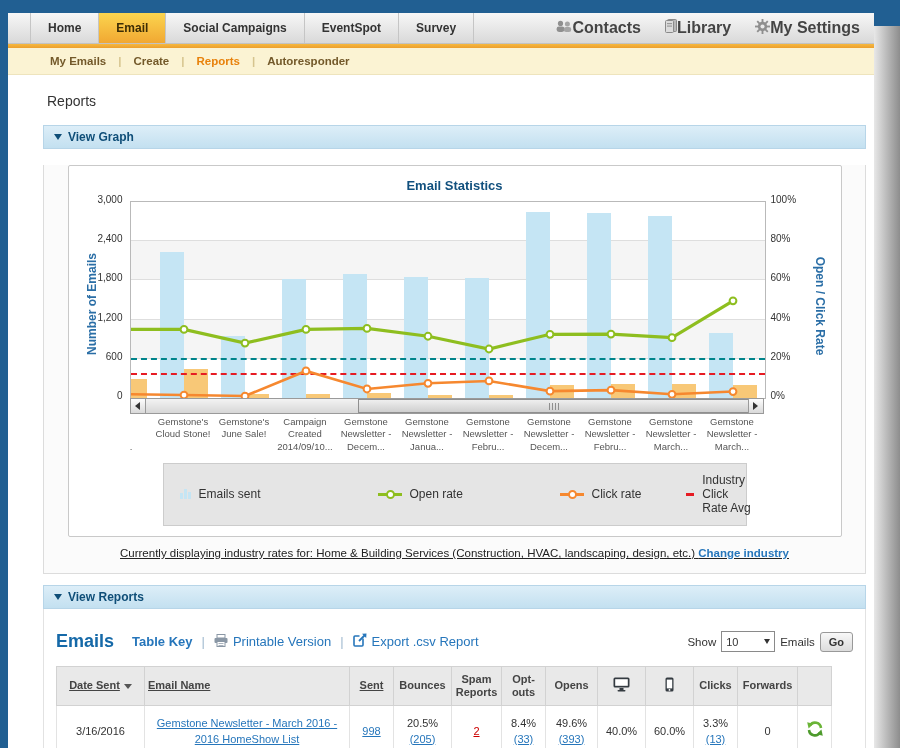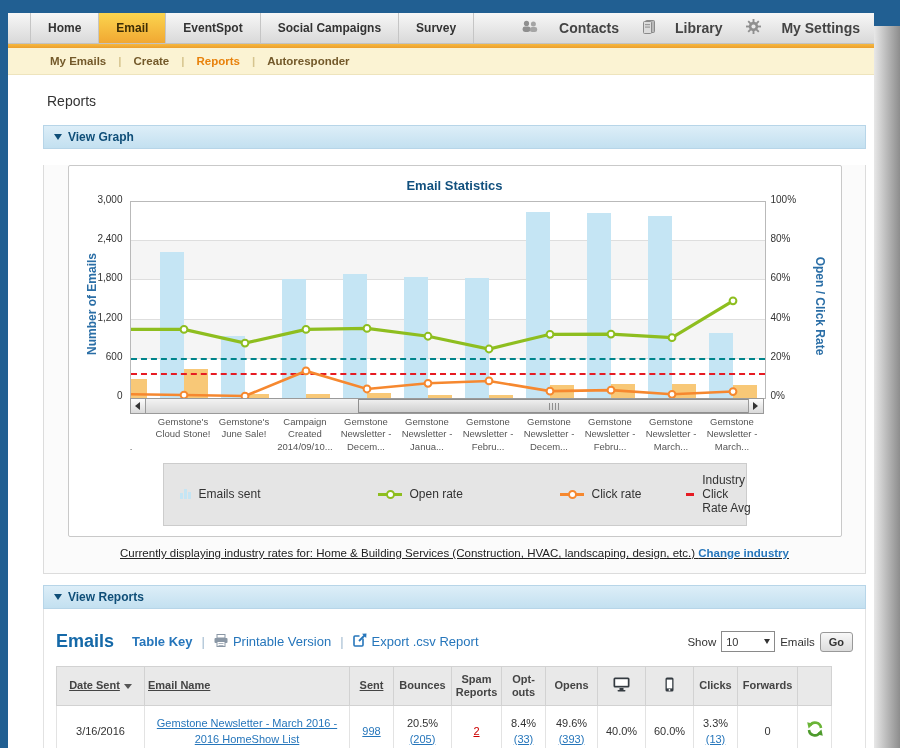"EventSpot" div.tab { order: before "Social Campaigns" -> after "Social Campaigns" }
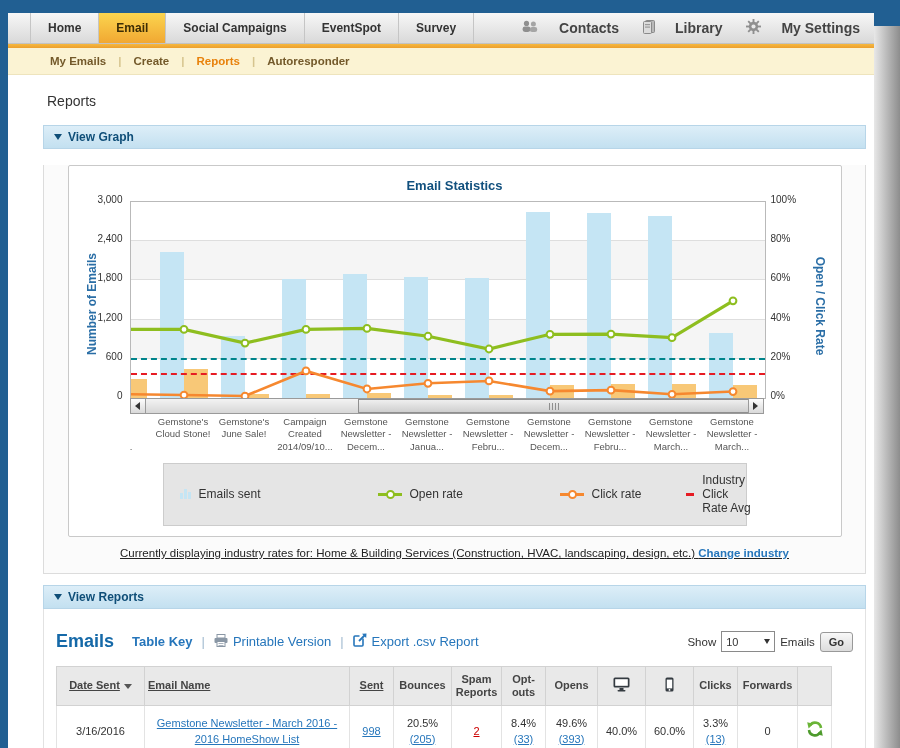"Contacts" .nav-right .nav-item { font-size: 14px -> 16px; gap: 20px -> 0 }
